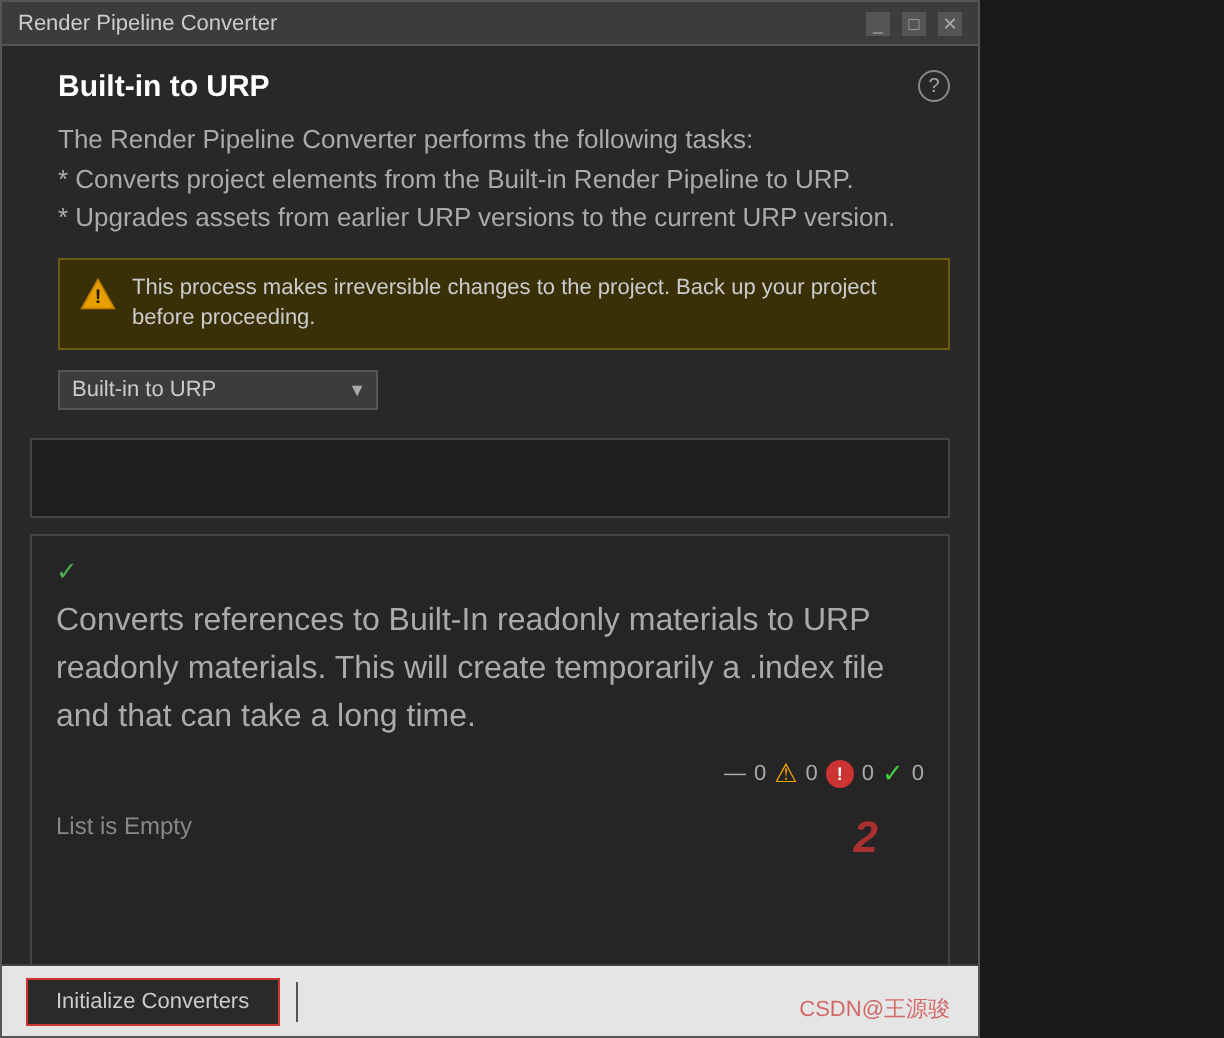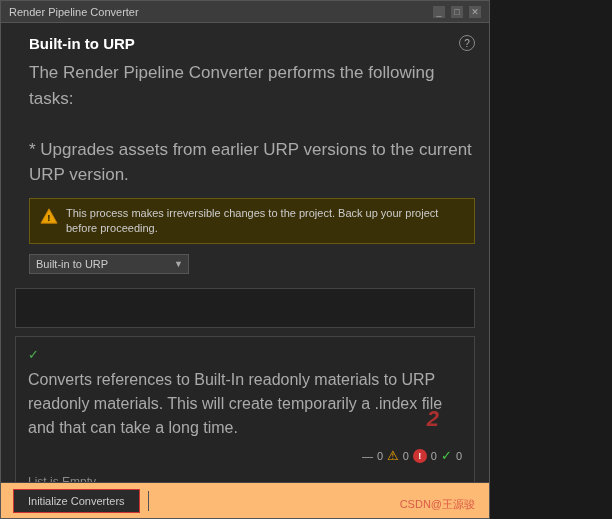"The Render Pipeline Converter performs" .description { font-size: 17px -> 13px }
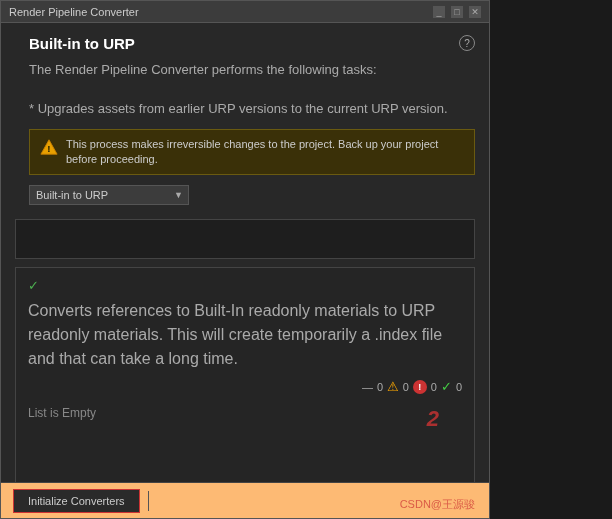"* Converts project elements from" span { html: none -> <span>* Converts project elements from the Built-in Render Pipeline to URP.</span> }
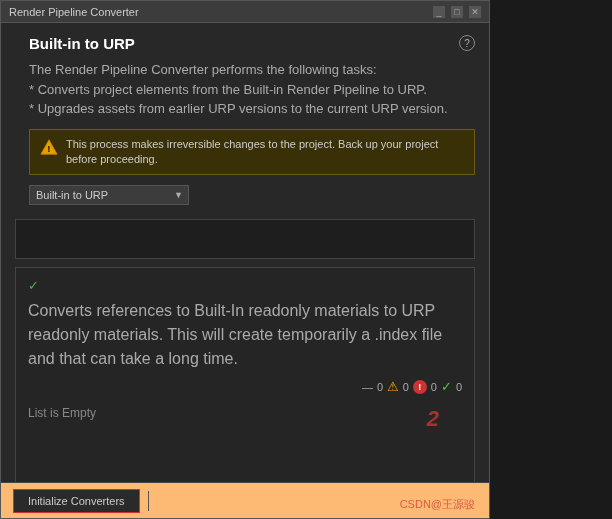"Initialize Converters" .bottom-bar { background: #fdba74 -> #e5e5e5 }
